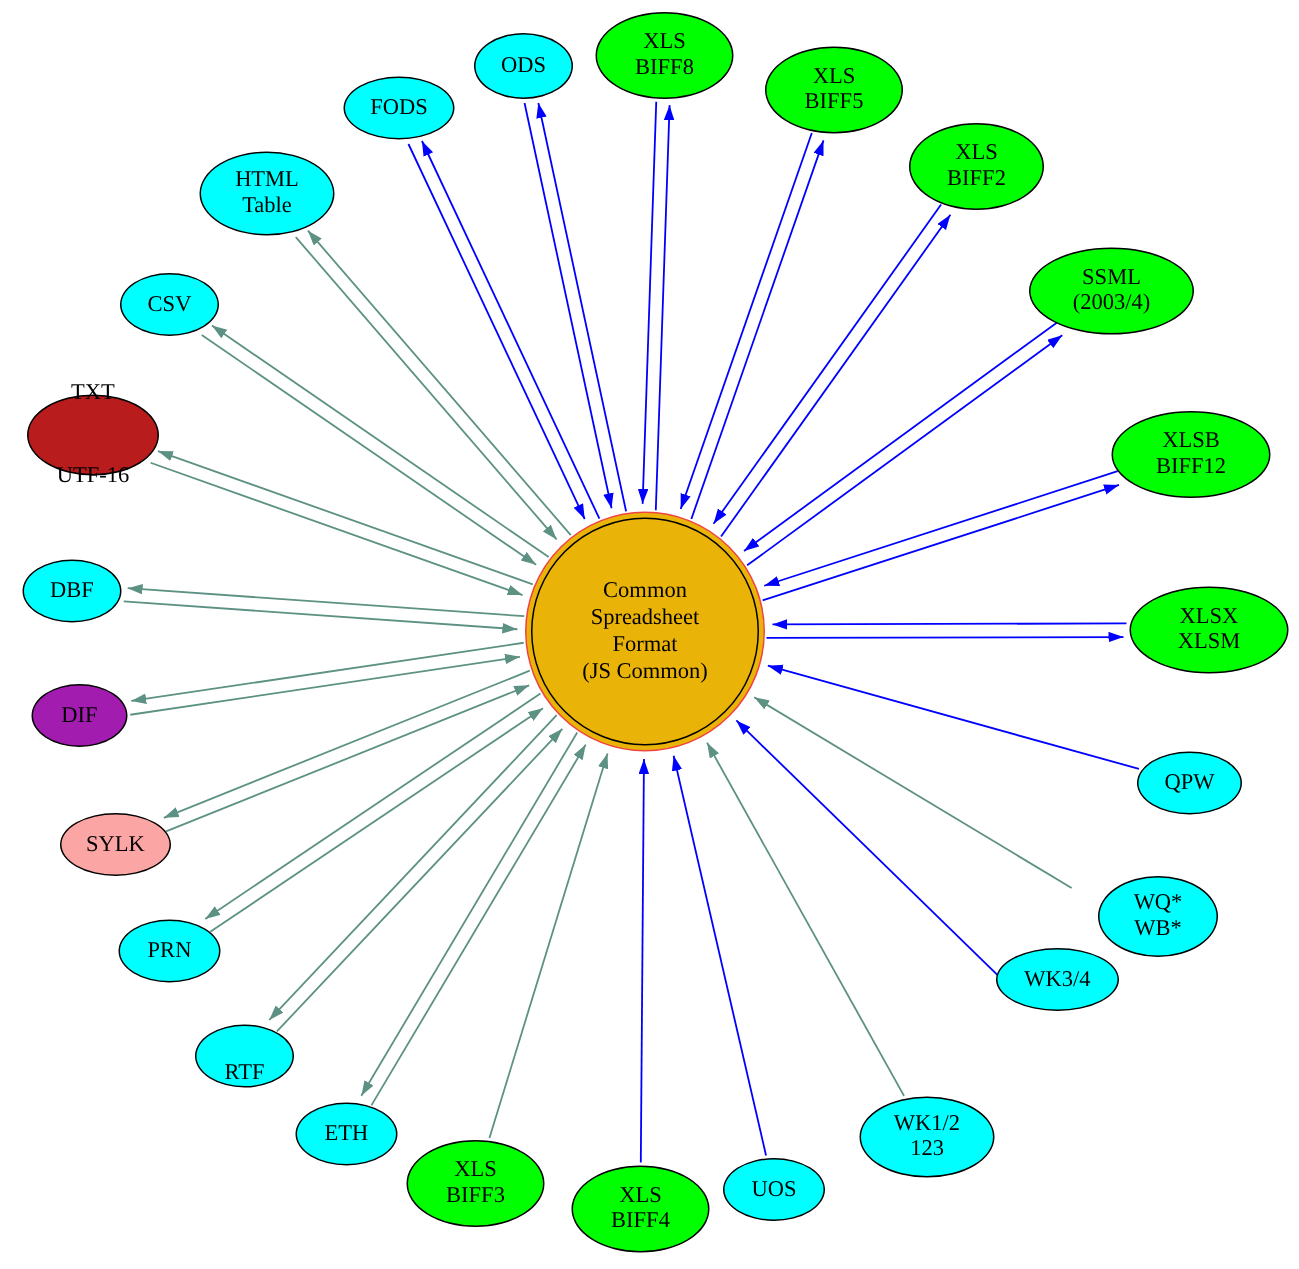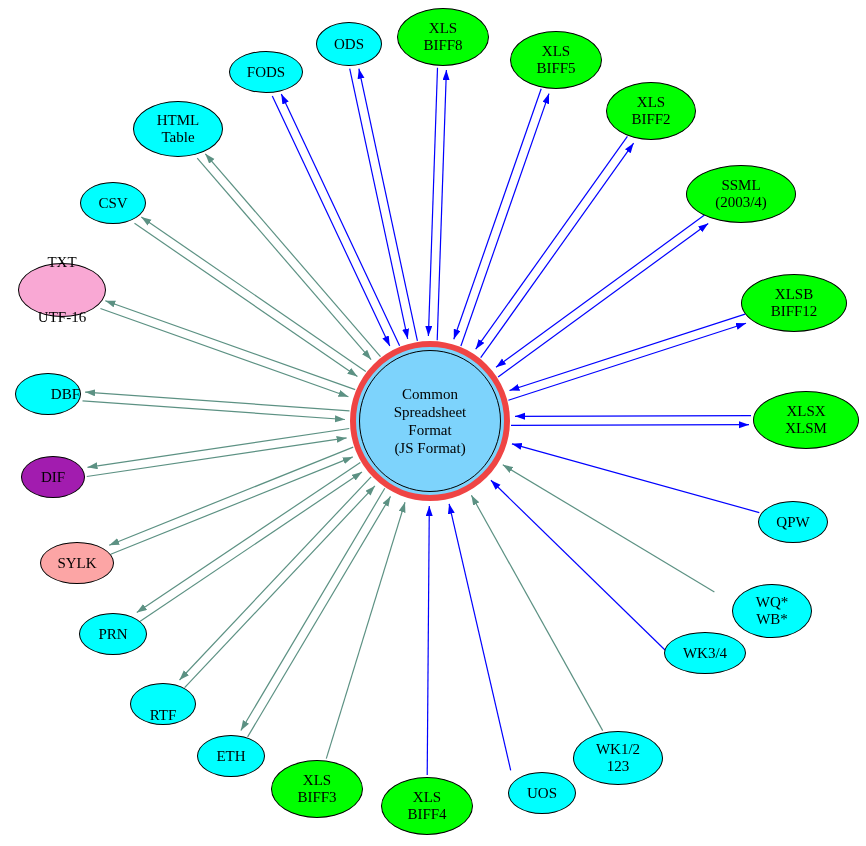"TXT" div.node { background: #f9a8d4 -> #b91c1c }
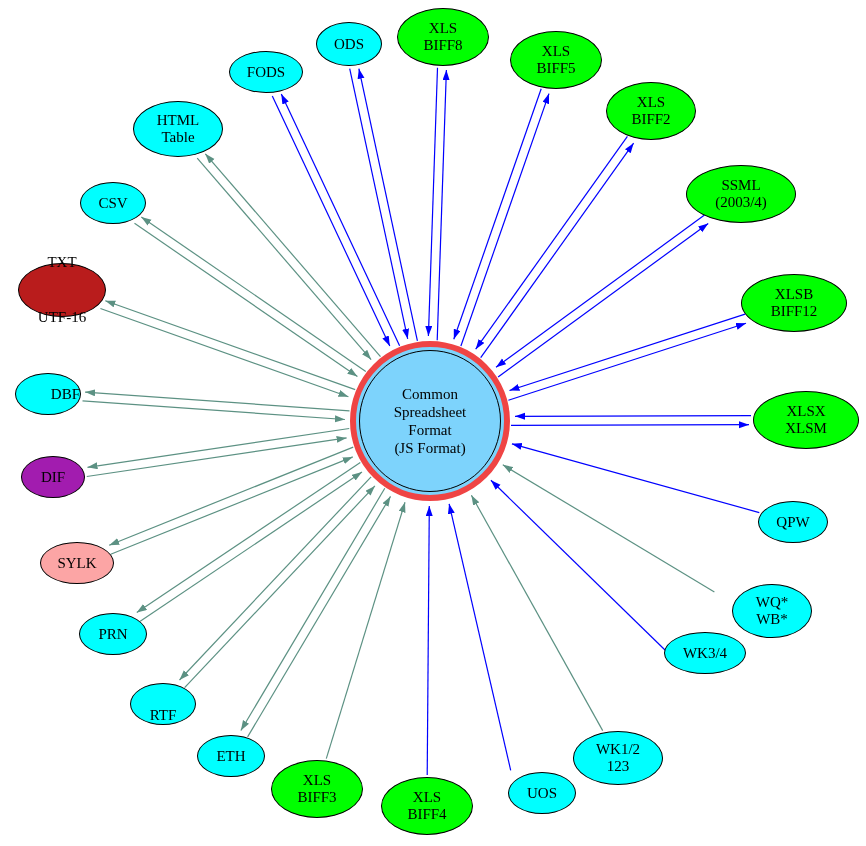"DBF" div.node { align-items: flex-end -> none }
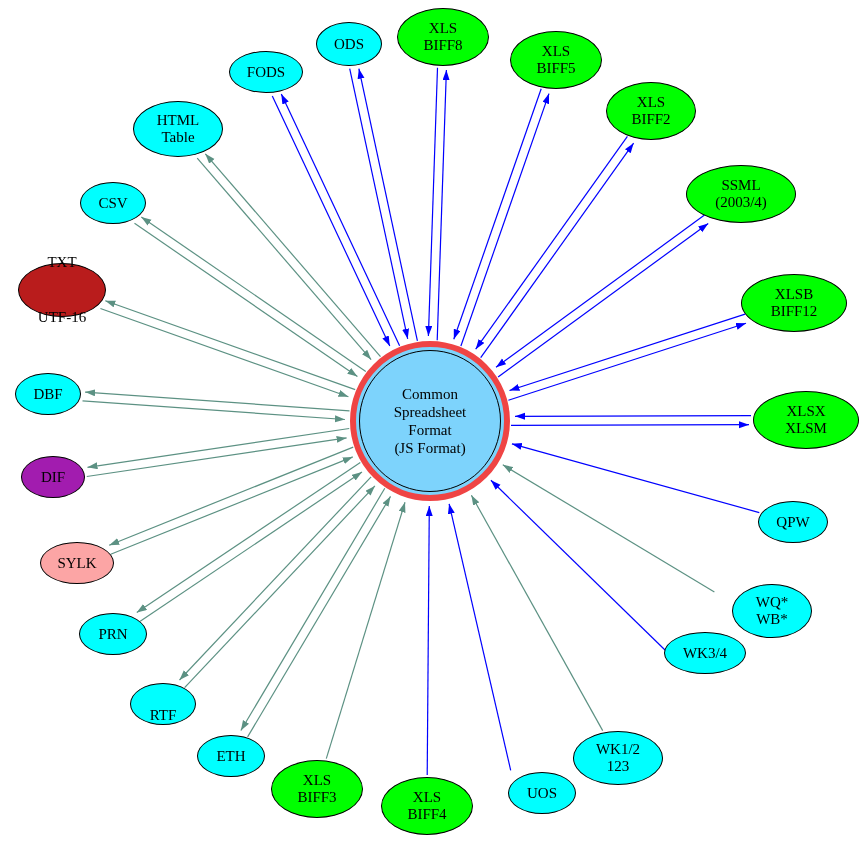"Common" #center-node { background: #7dd3fc -> #eab308; border: 6px solid #ef4444 -> 1px solid #ef4444 }
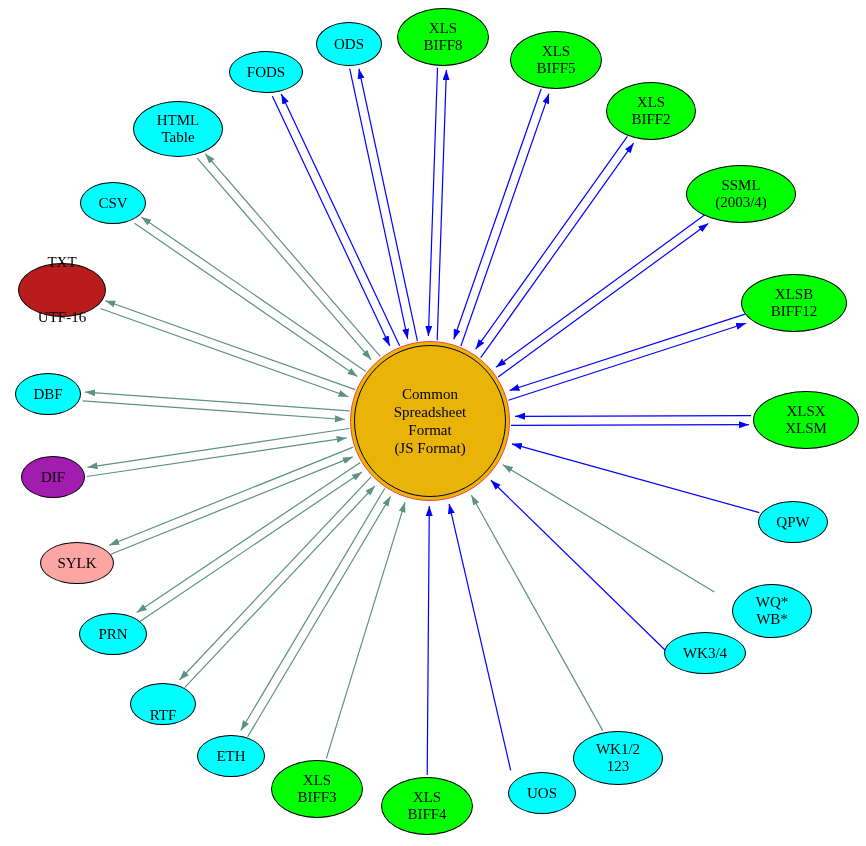"(JS Format)" span { text: Format -> Common }
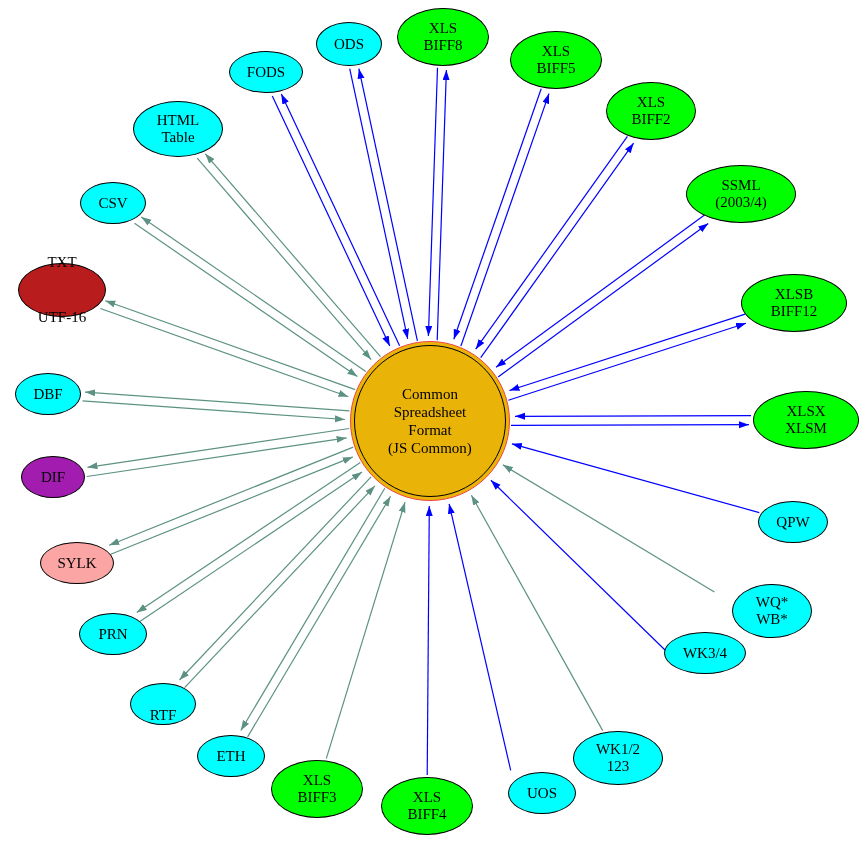"UOS" div.node { left: 508px -> 482px }
